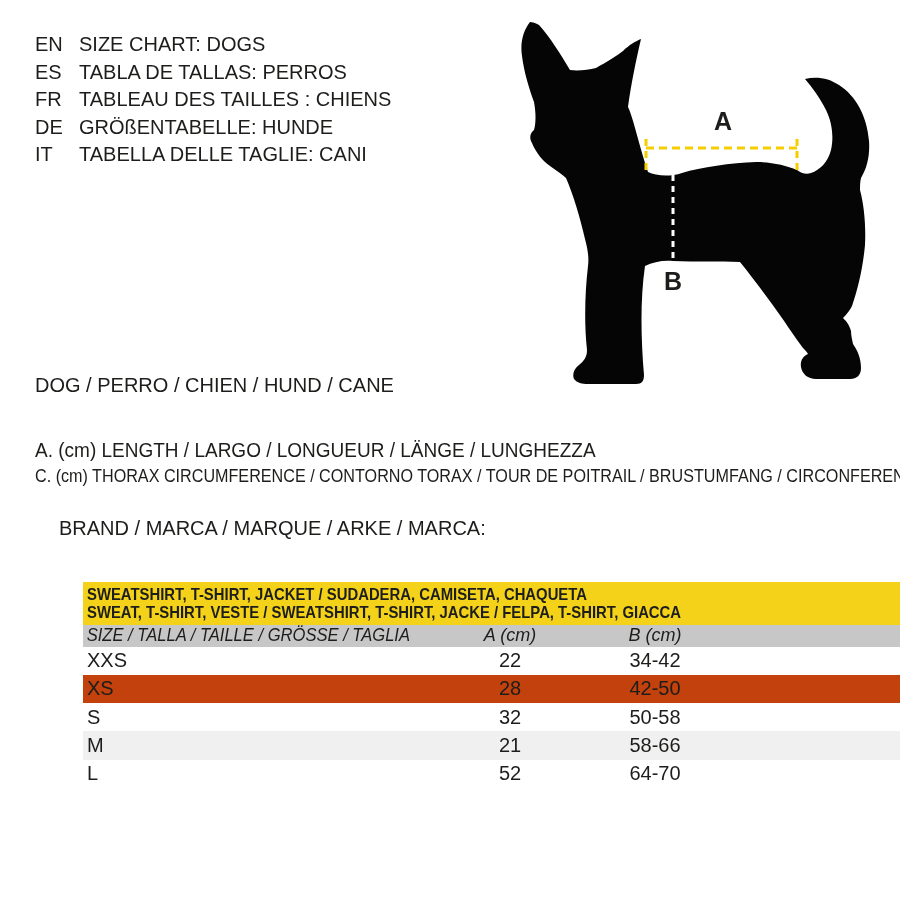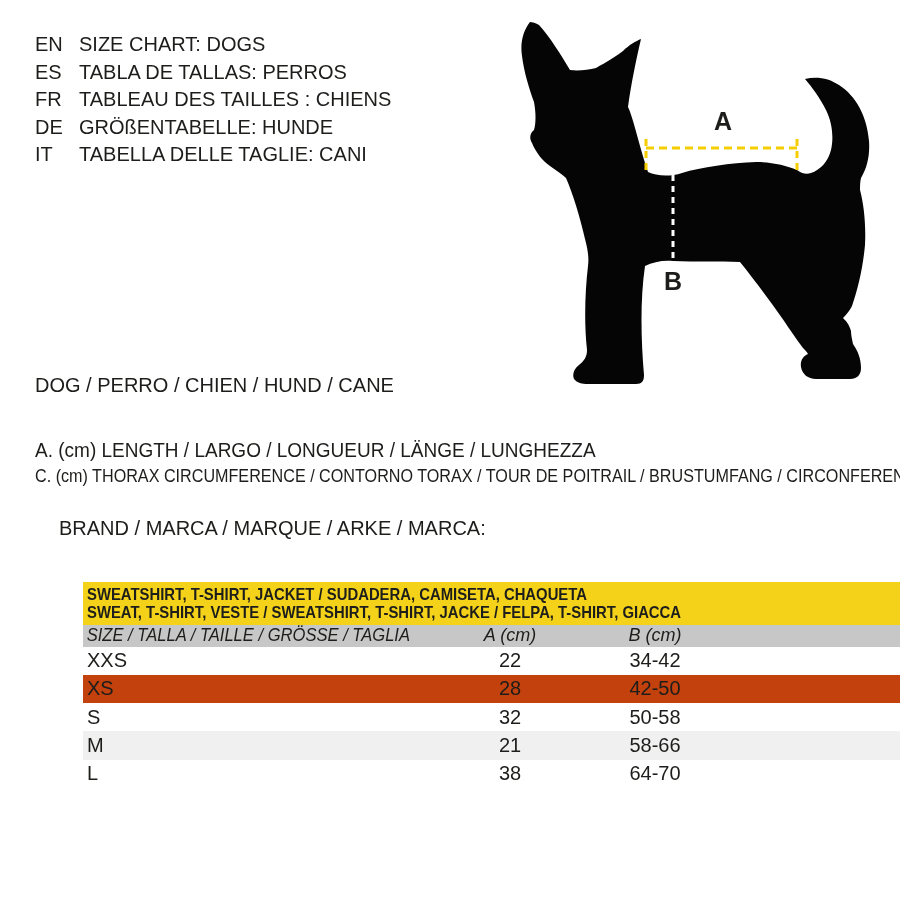"38" div.c-a { text: 38 -> 52 }
